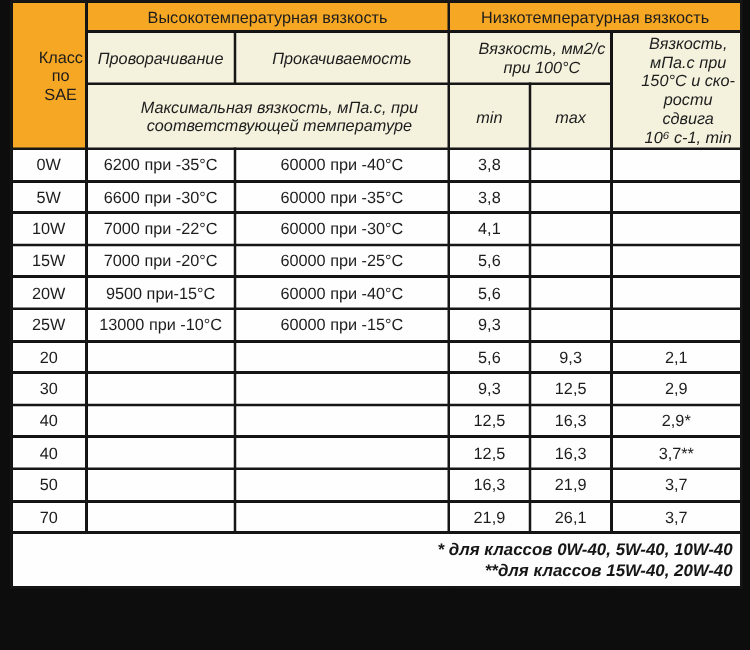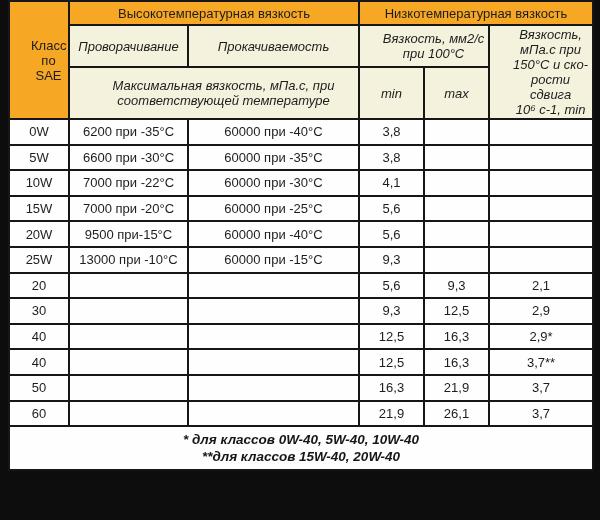"60" td.data { text: 60 -> 70 }
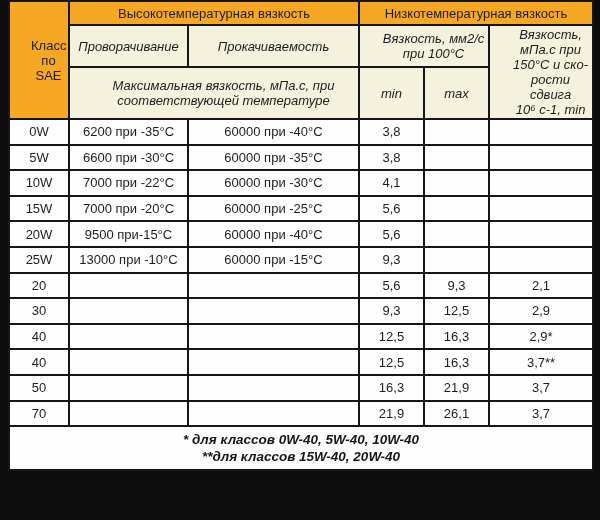"* для классов 0W-40, 5W-40," td.footbox { text-align: center -> right }
